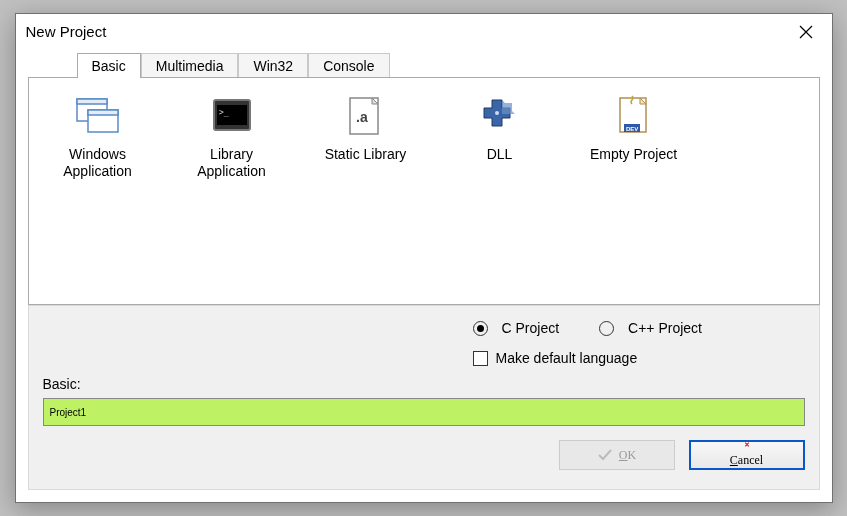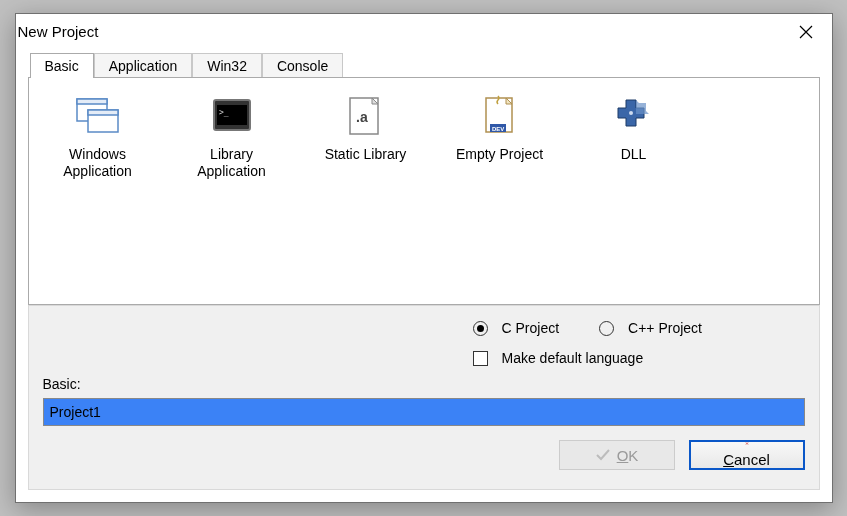"New Project" .titlebar { padding: 0 8px 0 0 -> 0 8px 0 8px }
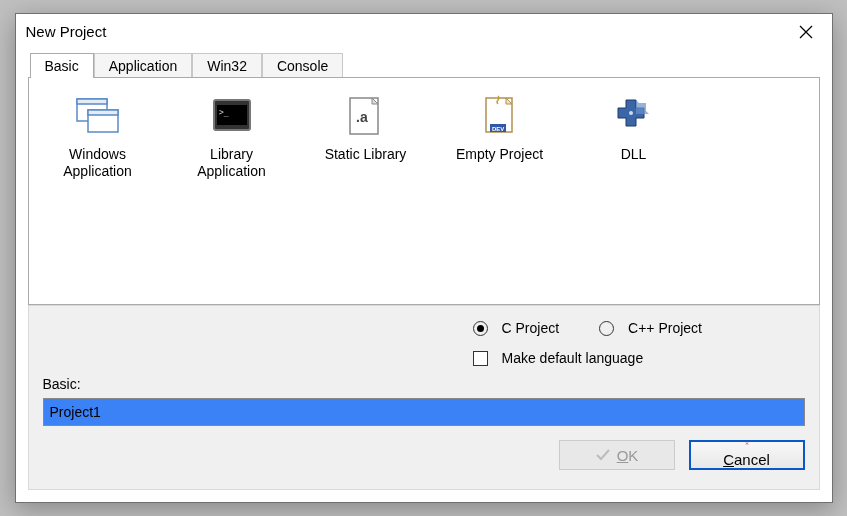"Basic" .tab.active { margin-left: none -> 47px }
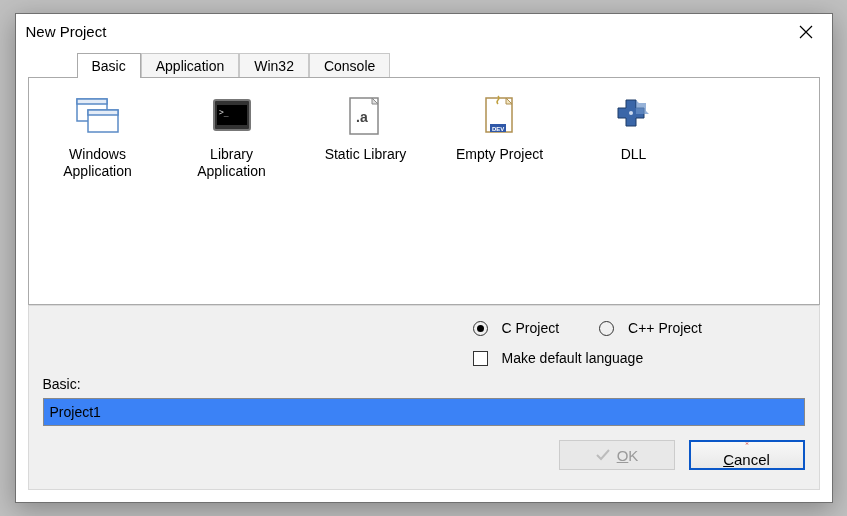"Application" div.tab { text: Application -> Multimedia }
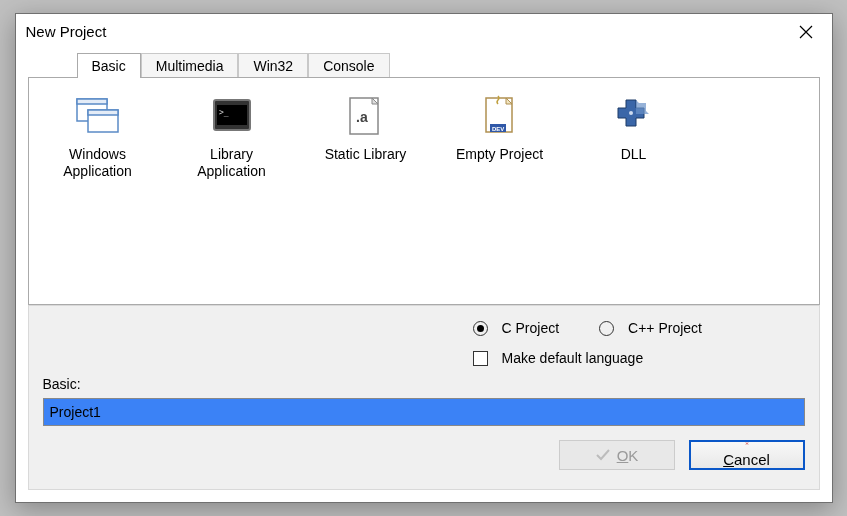"Empty Project" div.template-item { order: before "DLL" -> after "DLL" }
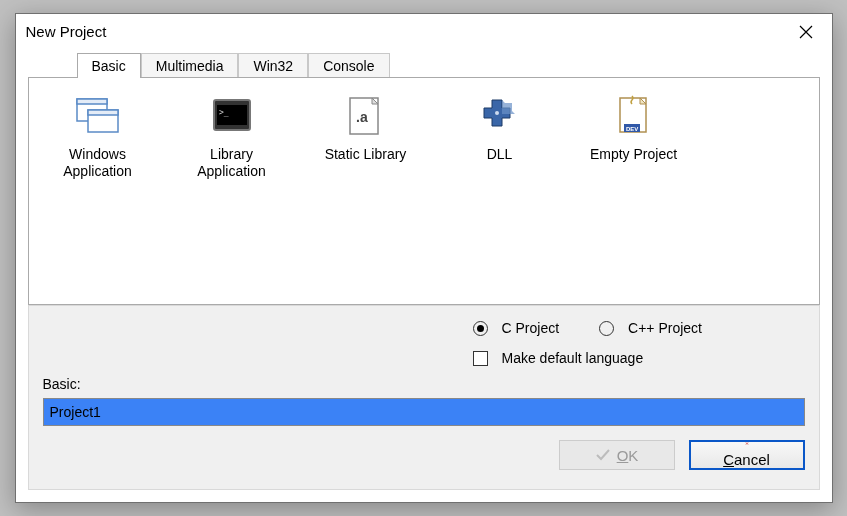"Make default language" .check-row { gap: 14px -> 8px }
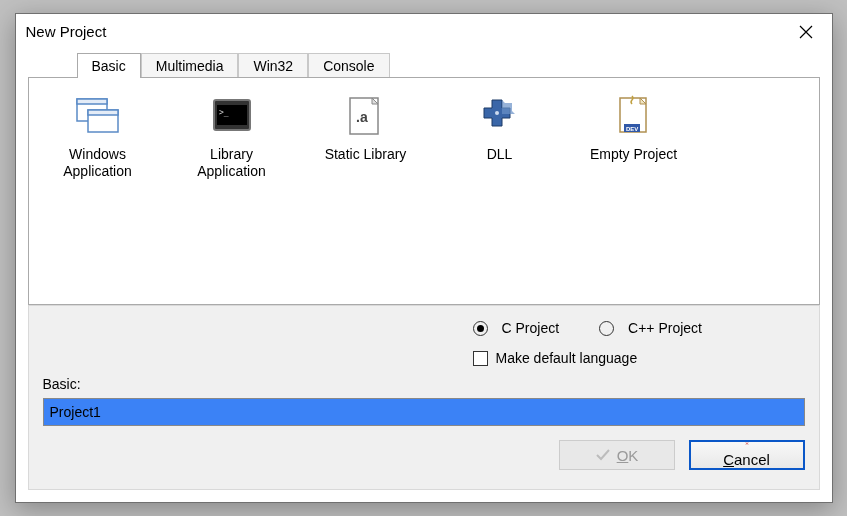"Project1" .name-input { background: #3b82f6 -> #bef264; font-size: 14px -> 10px }
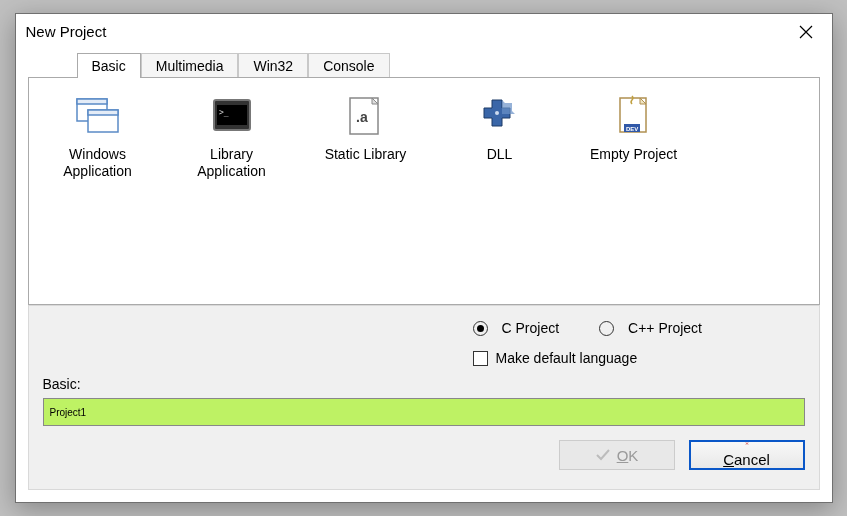"OK" .btn { font-family: none -> Liberation Serif, serif; font-size: 15px -> 12px }
